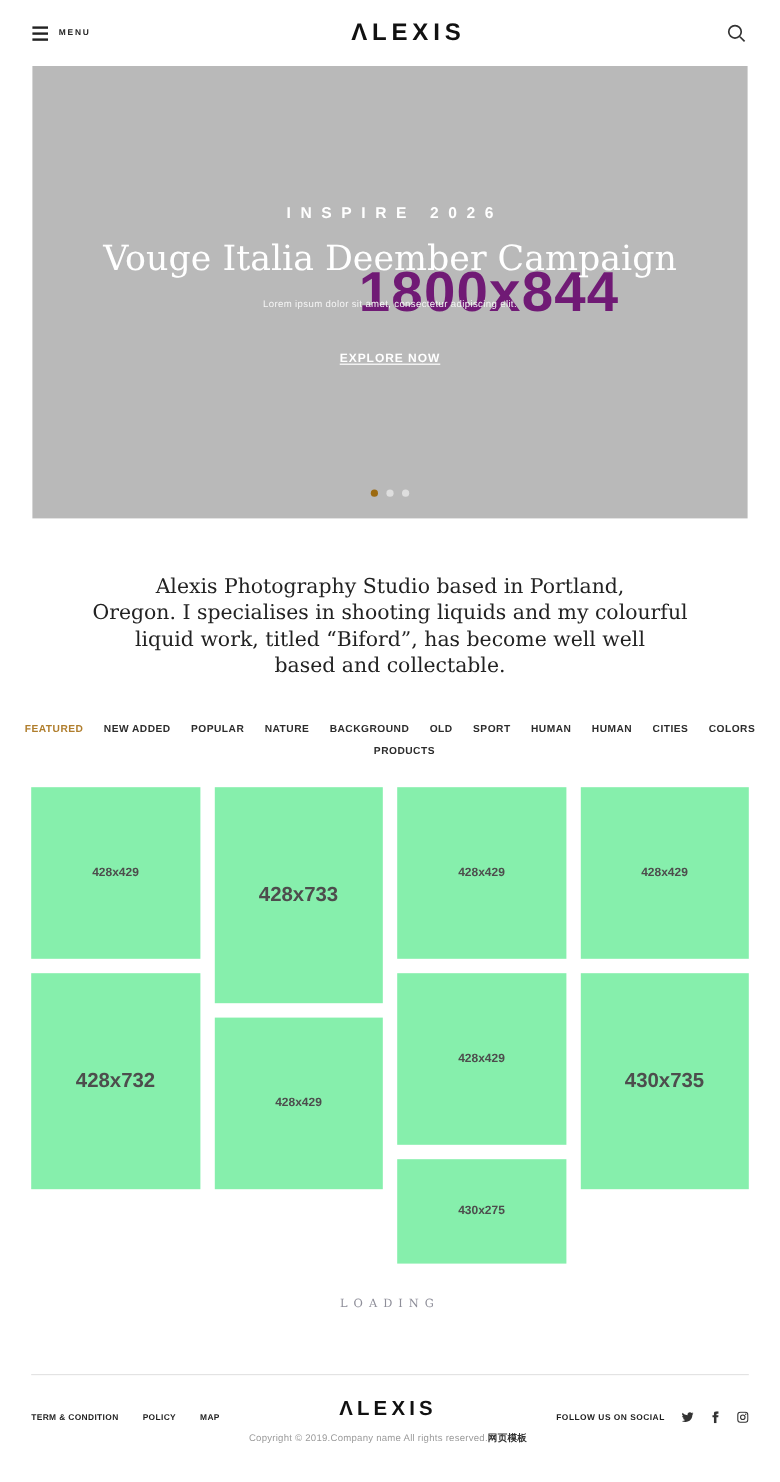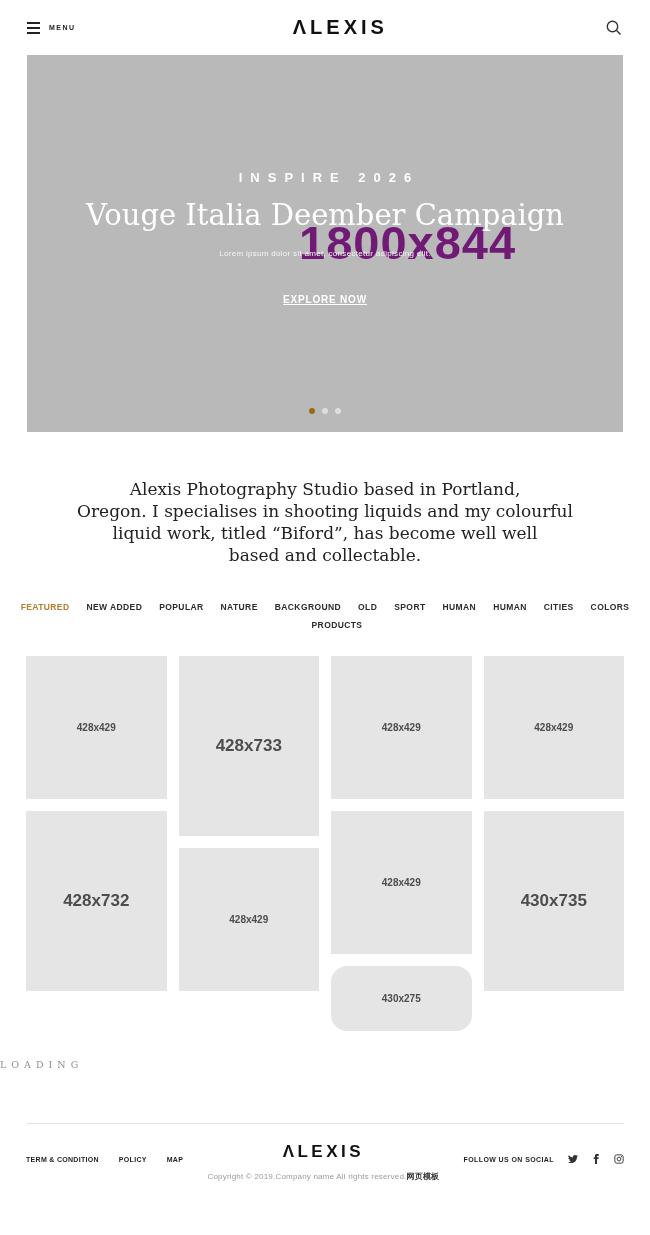"428x429" .tile { background: #e5e5e5 -> #86efac }
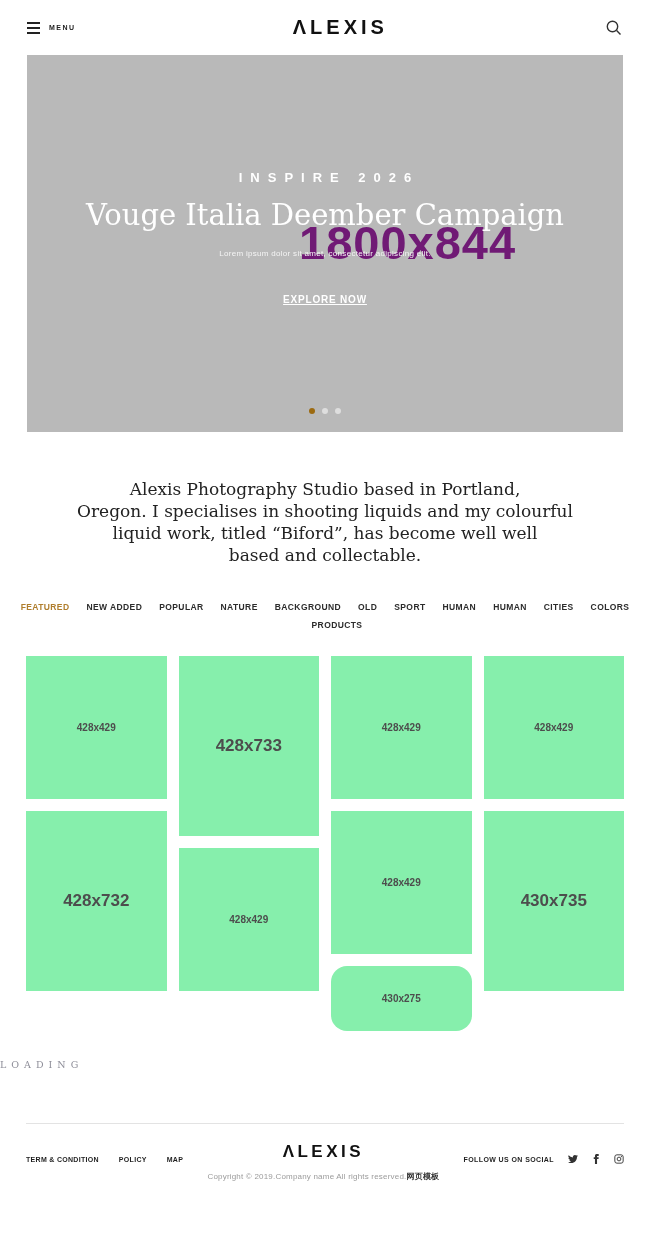"430x275" .tile.short { border-radius: 16px -> none; height: 65px -> 87px }
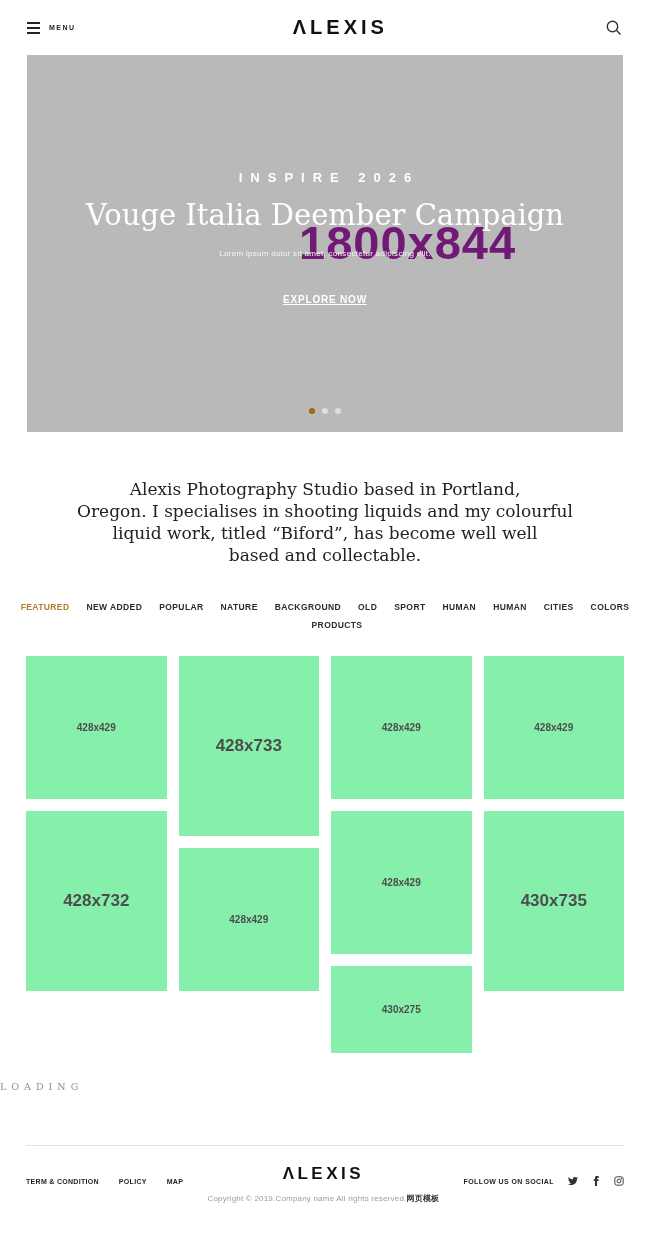"LOADING" .loading { text-align: none -> center }
